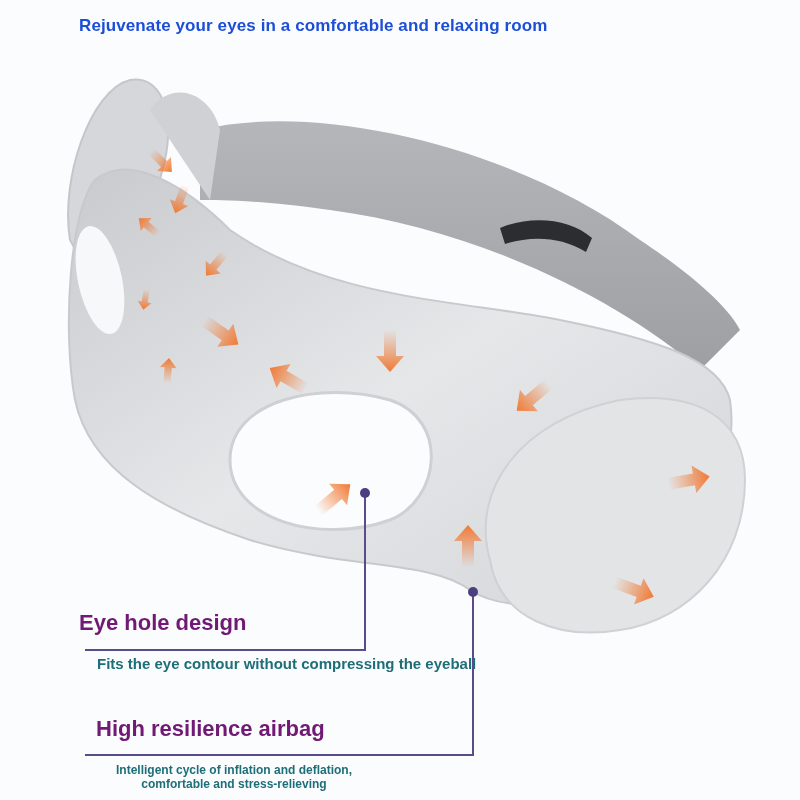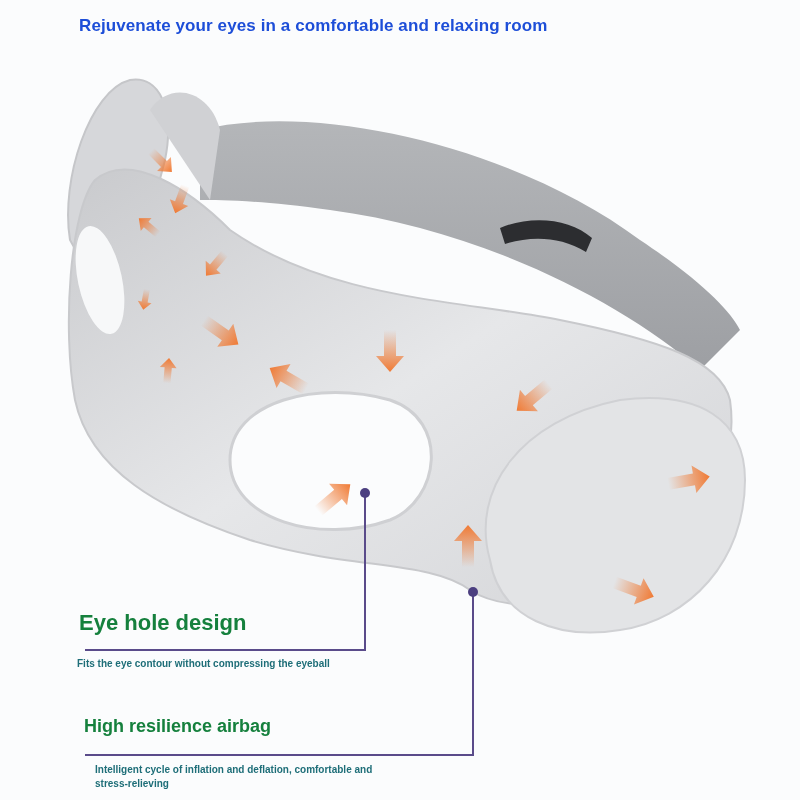"Eye hole design" .feat-title { color: #15803d -> #701a75 }
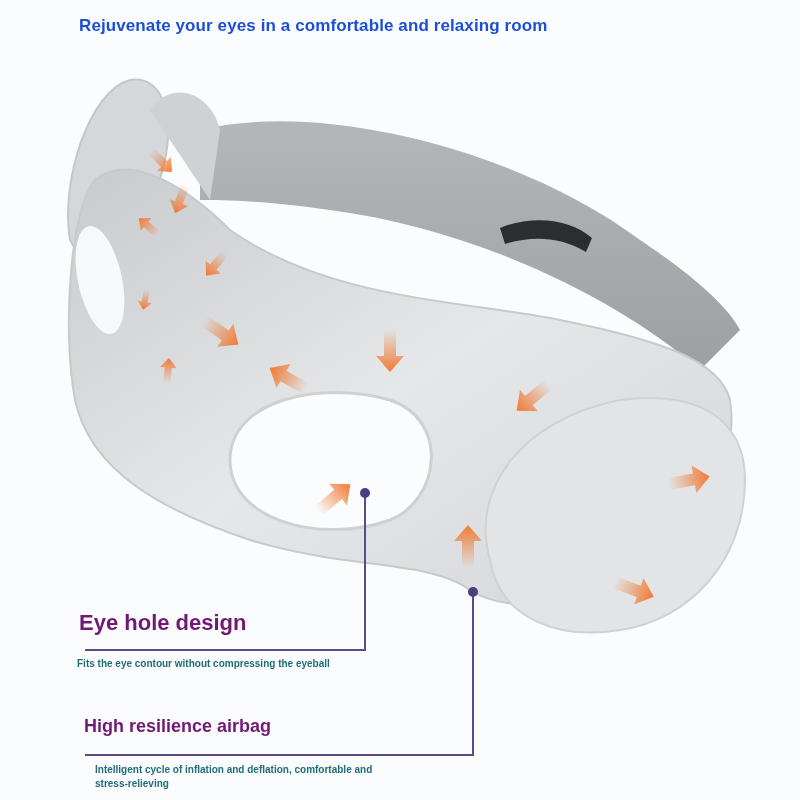"Fits the eye contour without" #f1-desc { font-size: 10px -> 15px; left: 77px -> 97px }
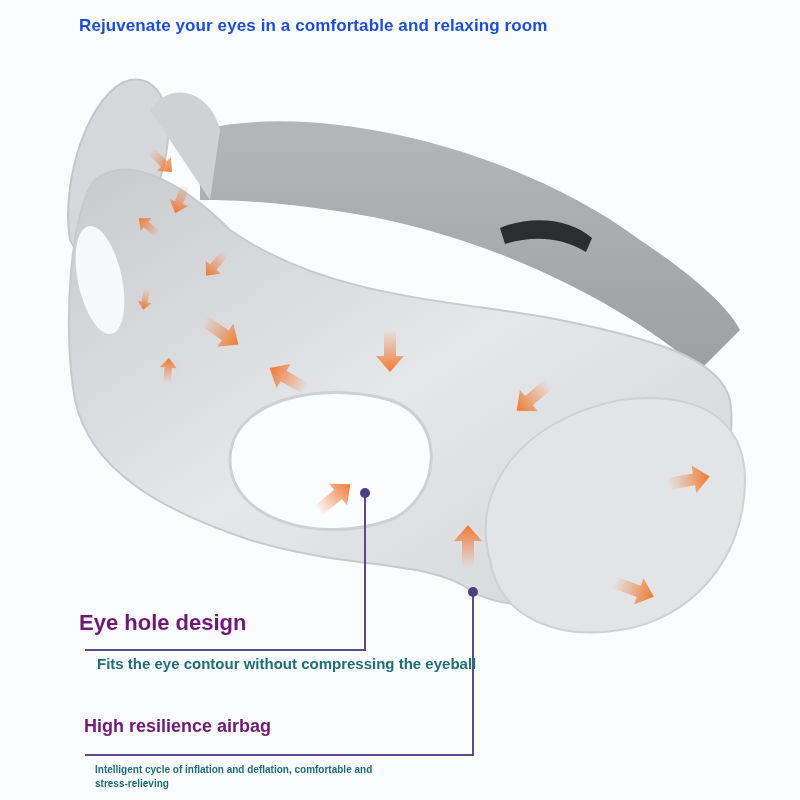"High resilience airbag" #f2-title { font-size: 18px -> 22px; left: 84px -> 96px }
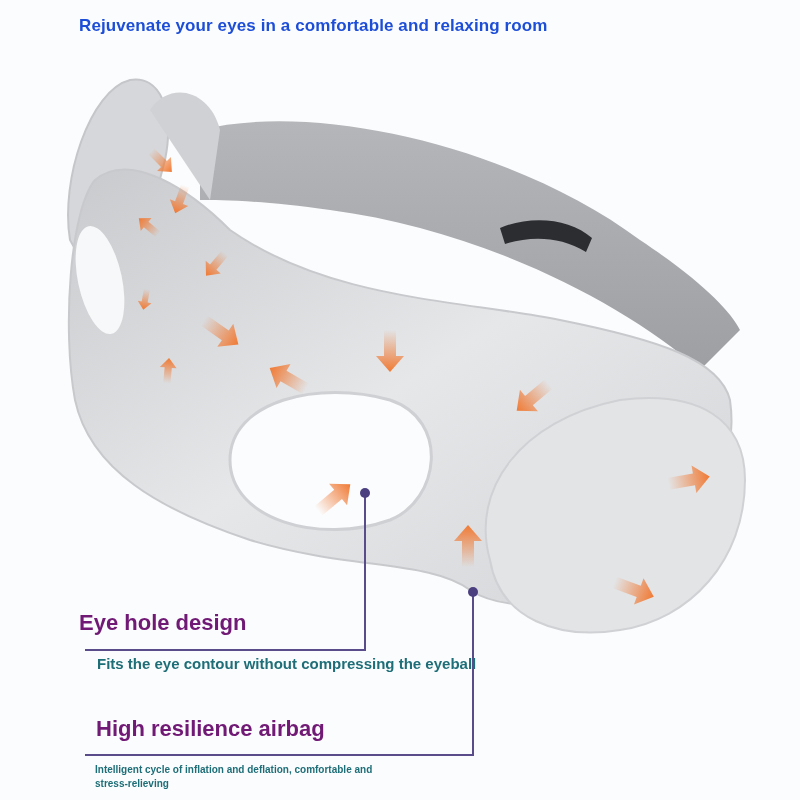"Intelligent cycle of inflation and" #f2-desc { font-size: 10px -> 12px; left: 95px -> 84px; text-align: none -> center }
